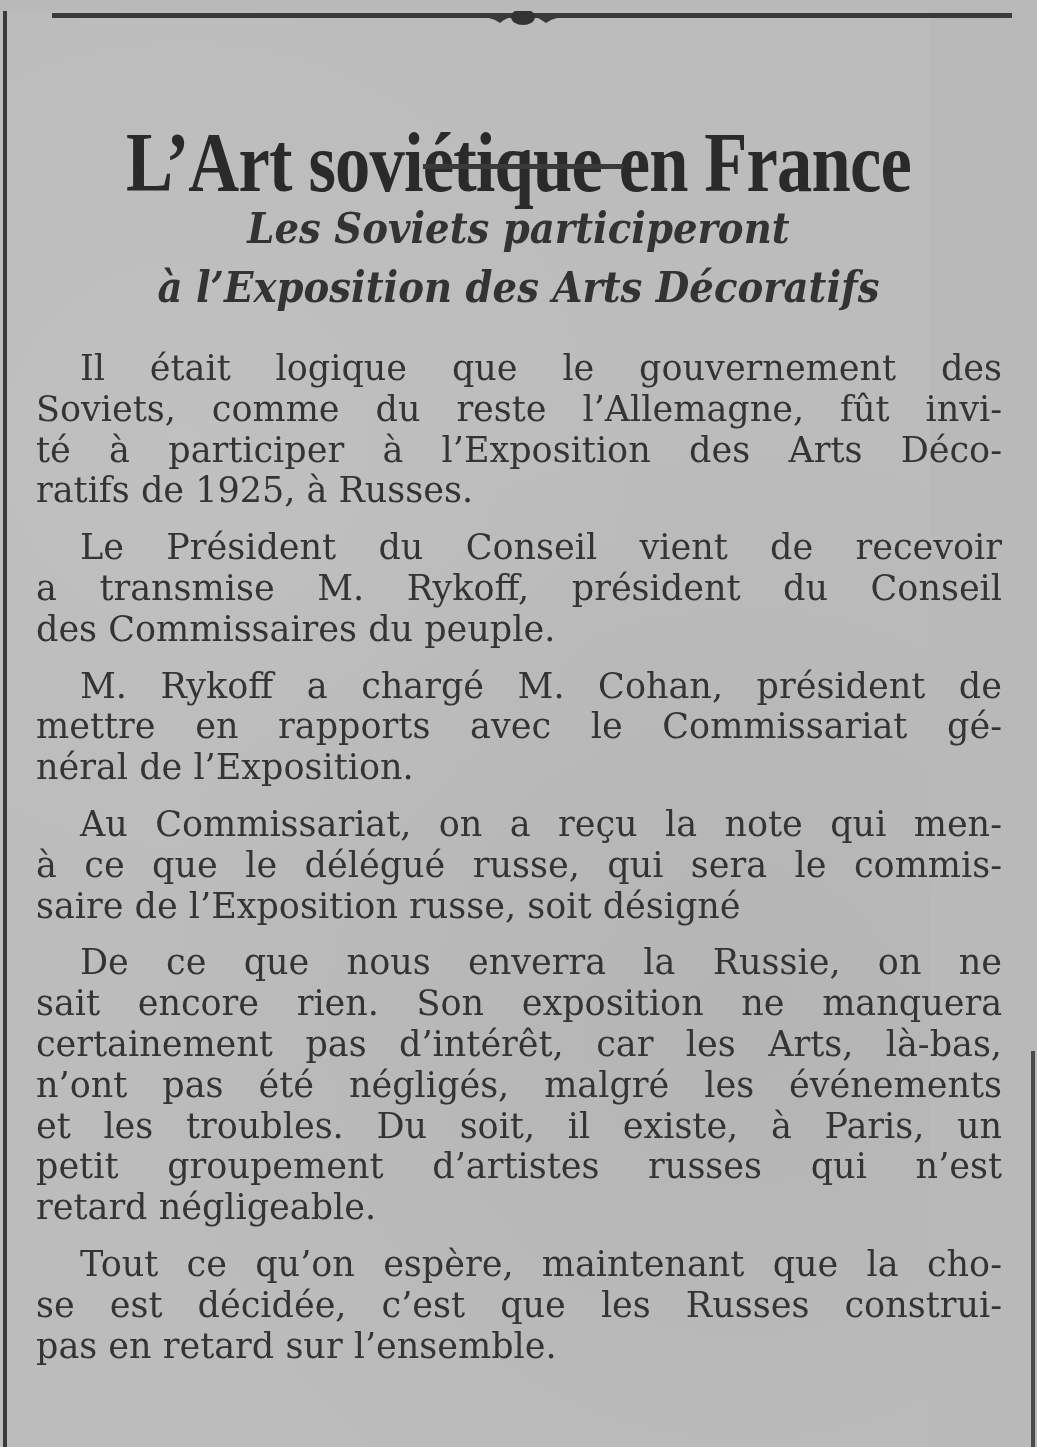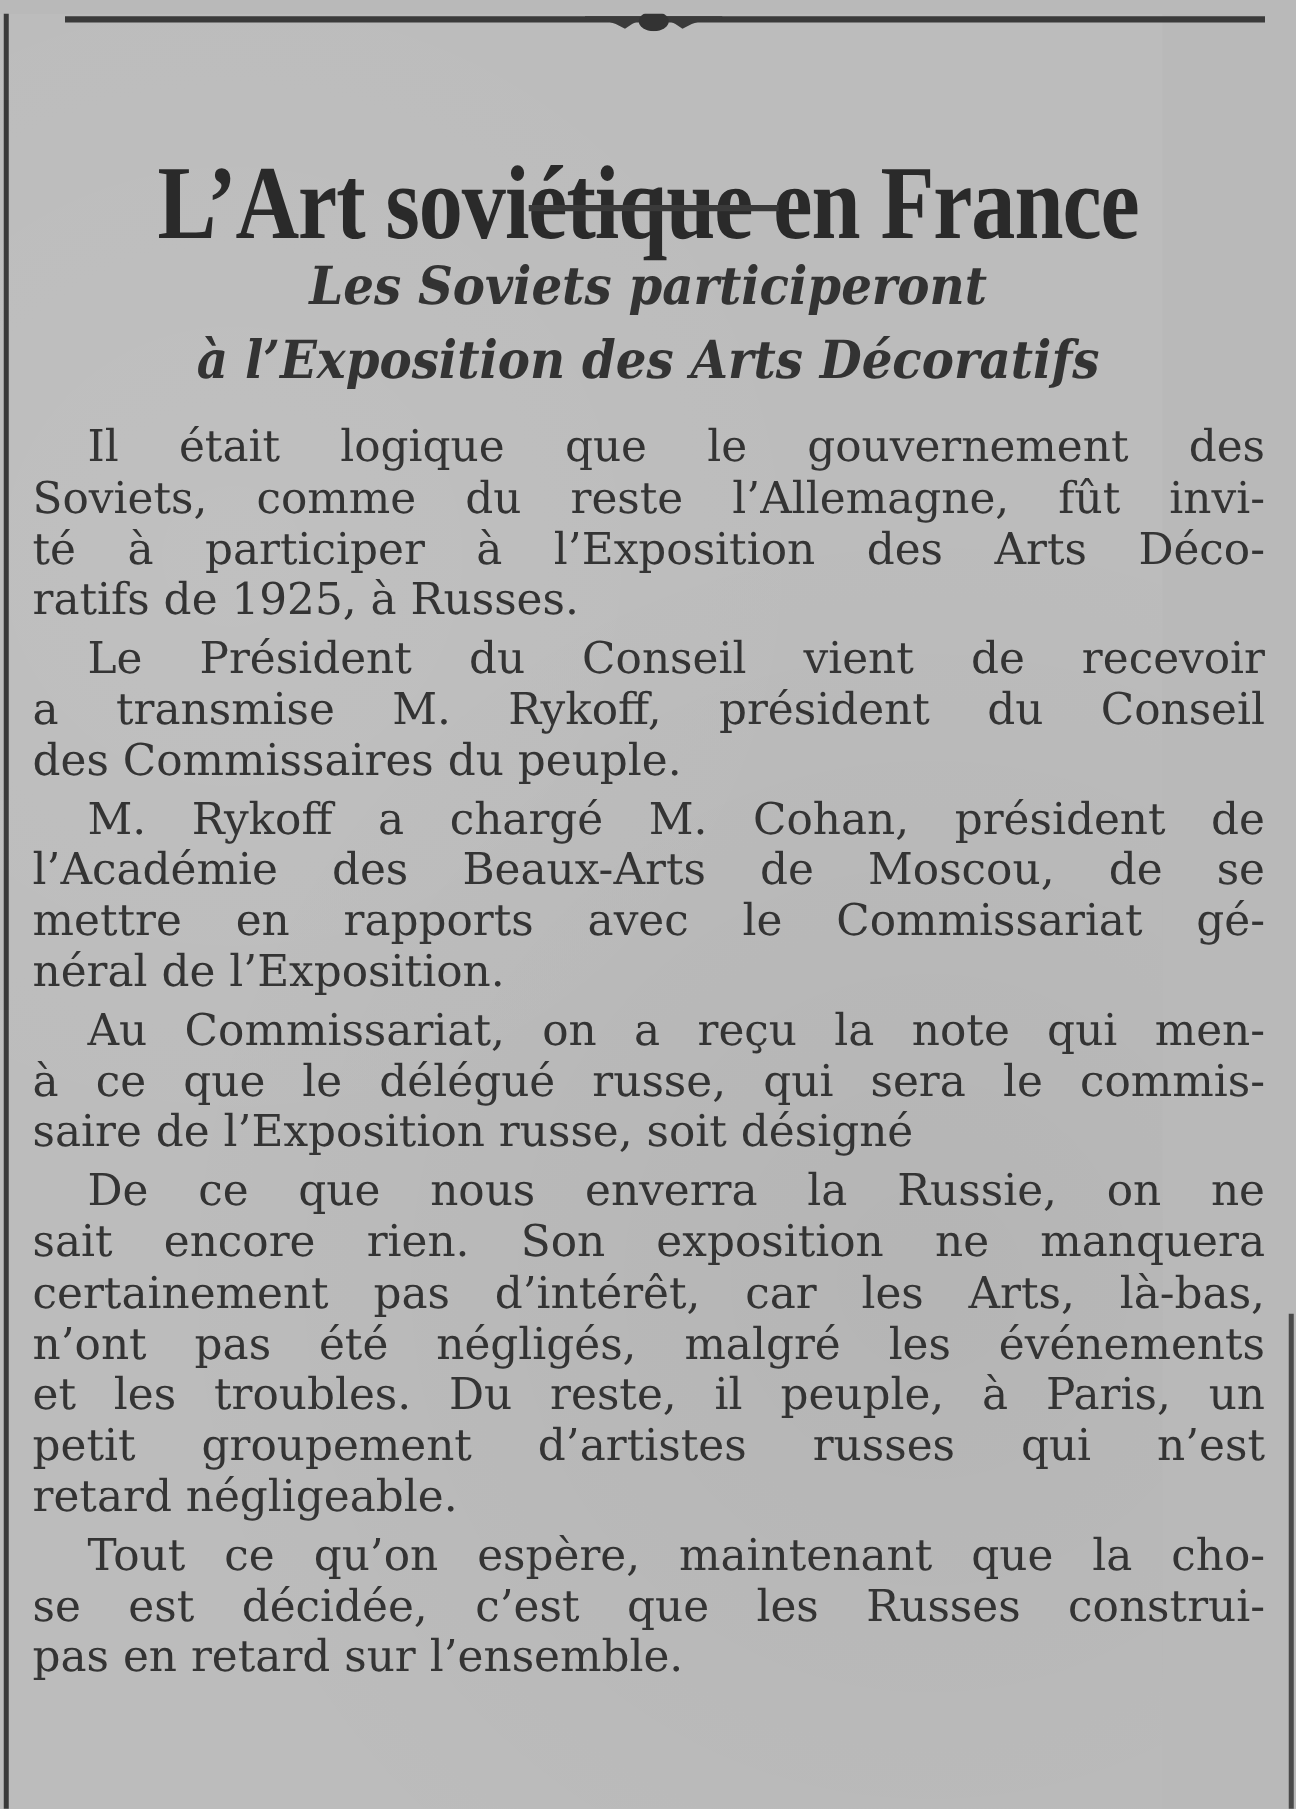"Il était logique que le" .para { margin: 6px -> 16px }
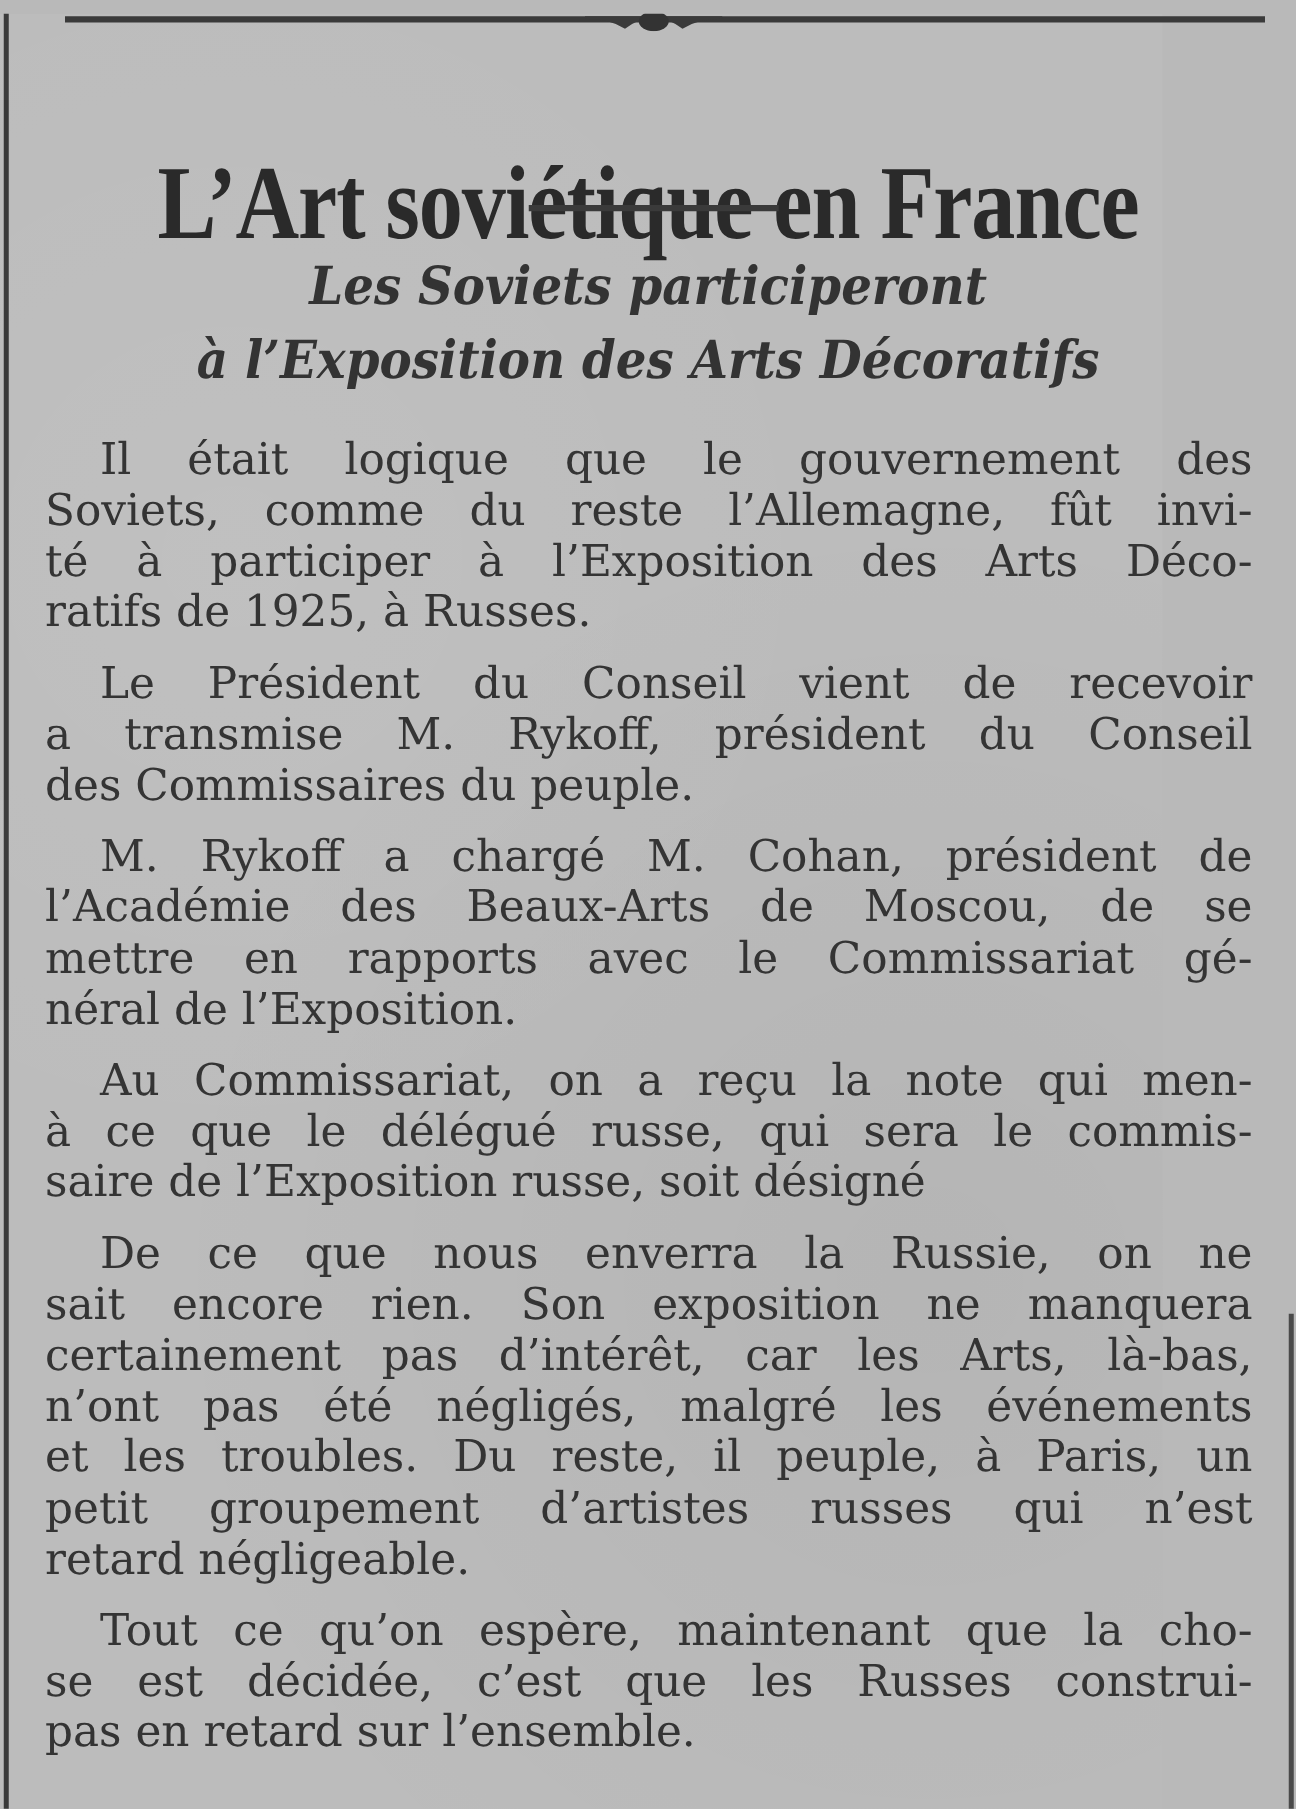"l’Académie des Beaux-Arts de Moscou," span.line { html: <span>l’Académie des Beaux-Arts de Moscou, de se</span> -> none }
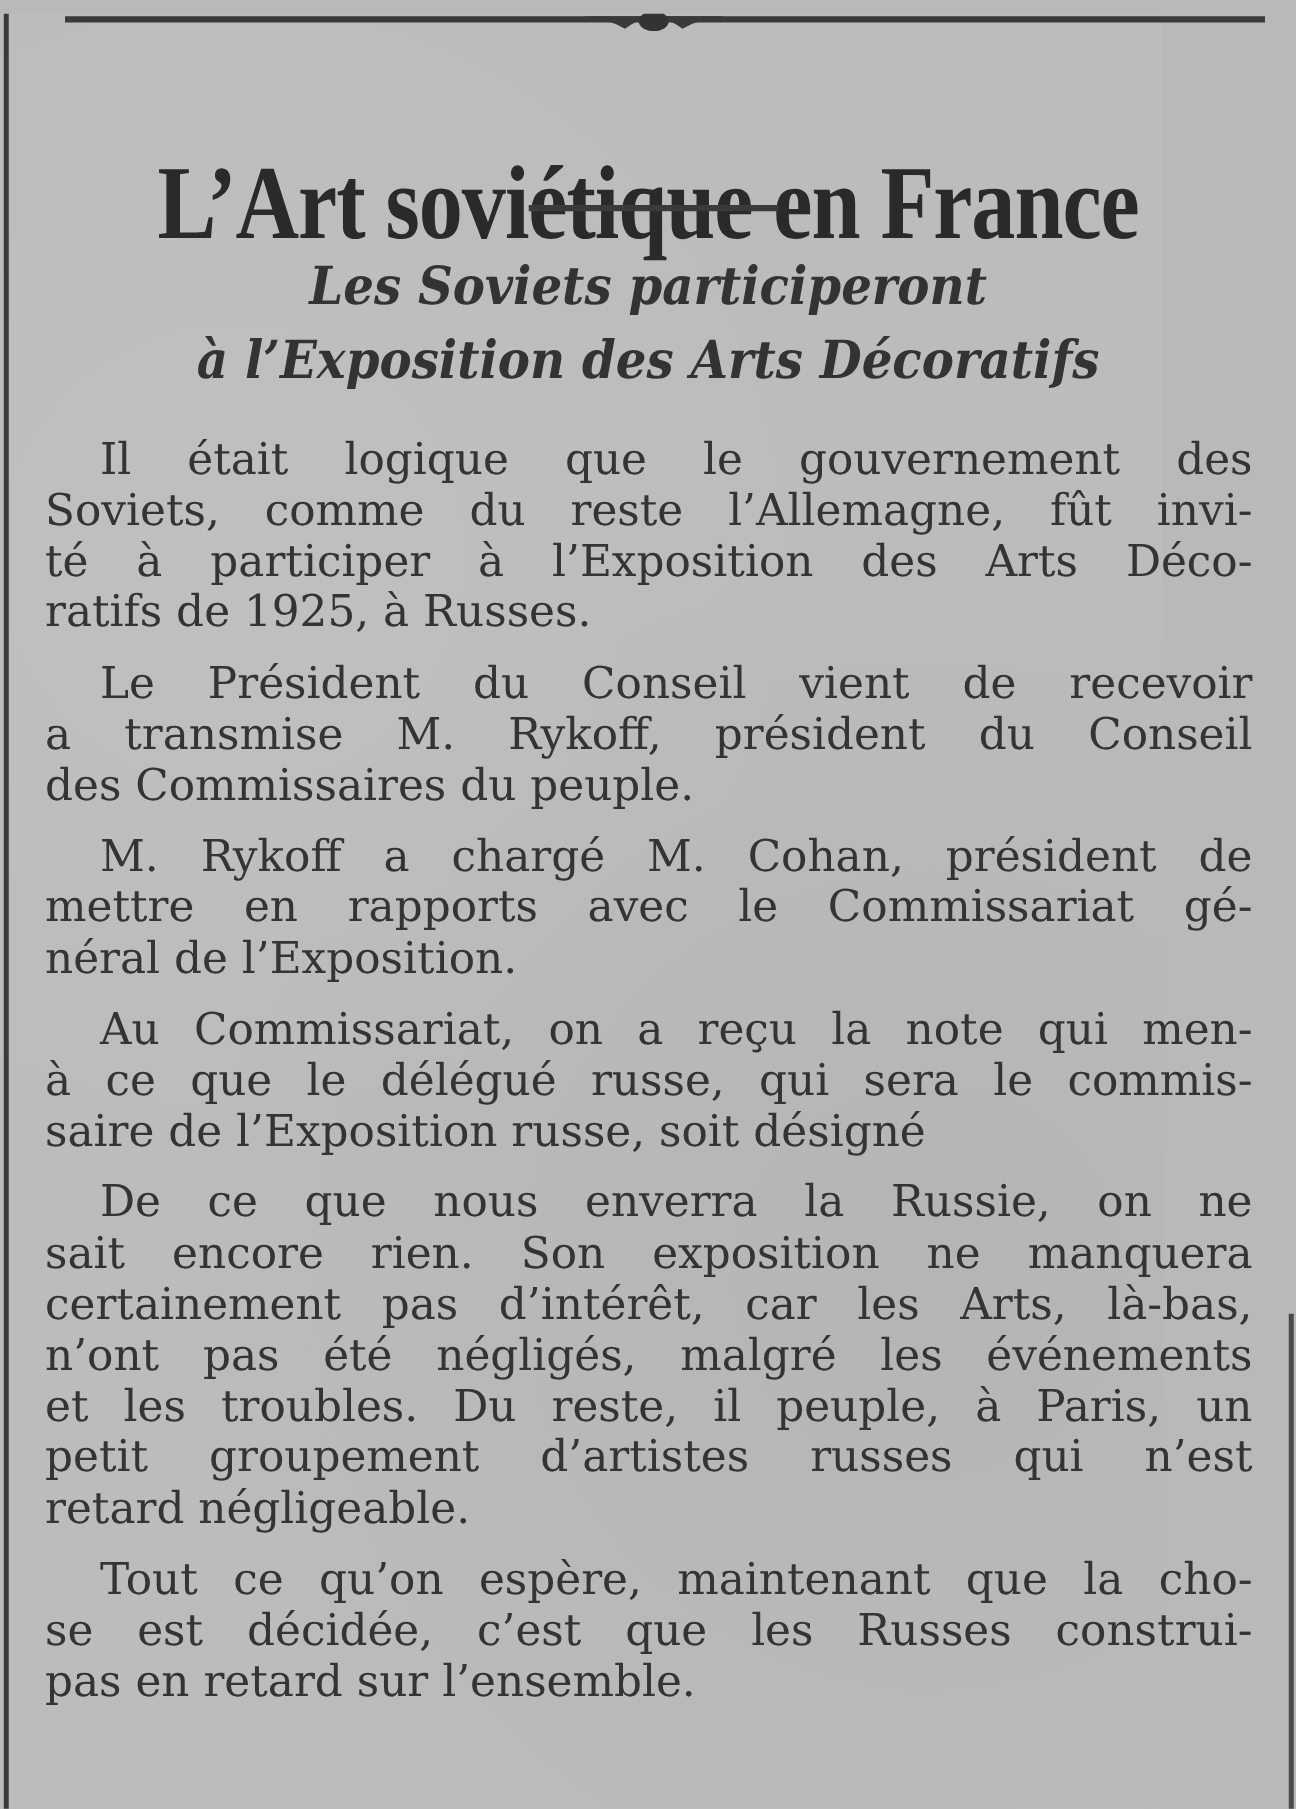"et les troubles. Du reste," span.line { text: reste, il peuple -> soit, il existe }
